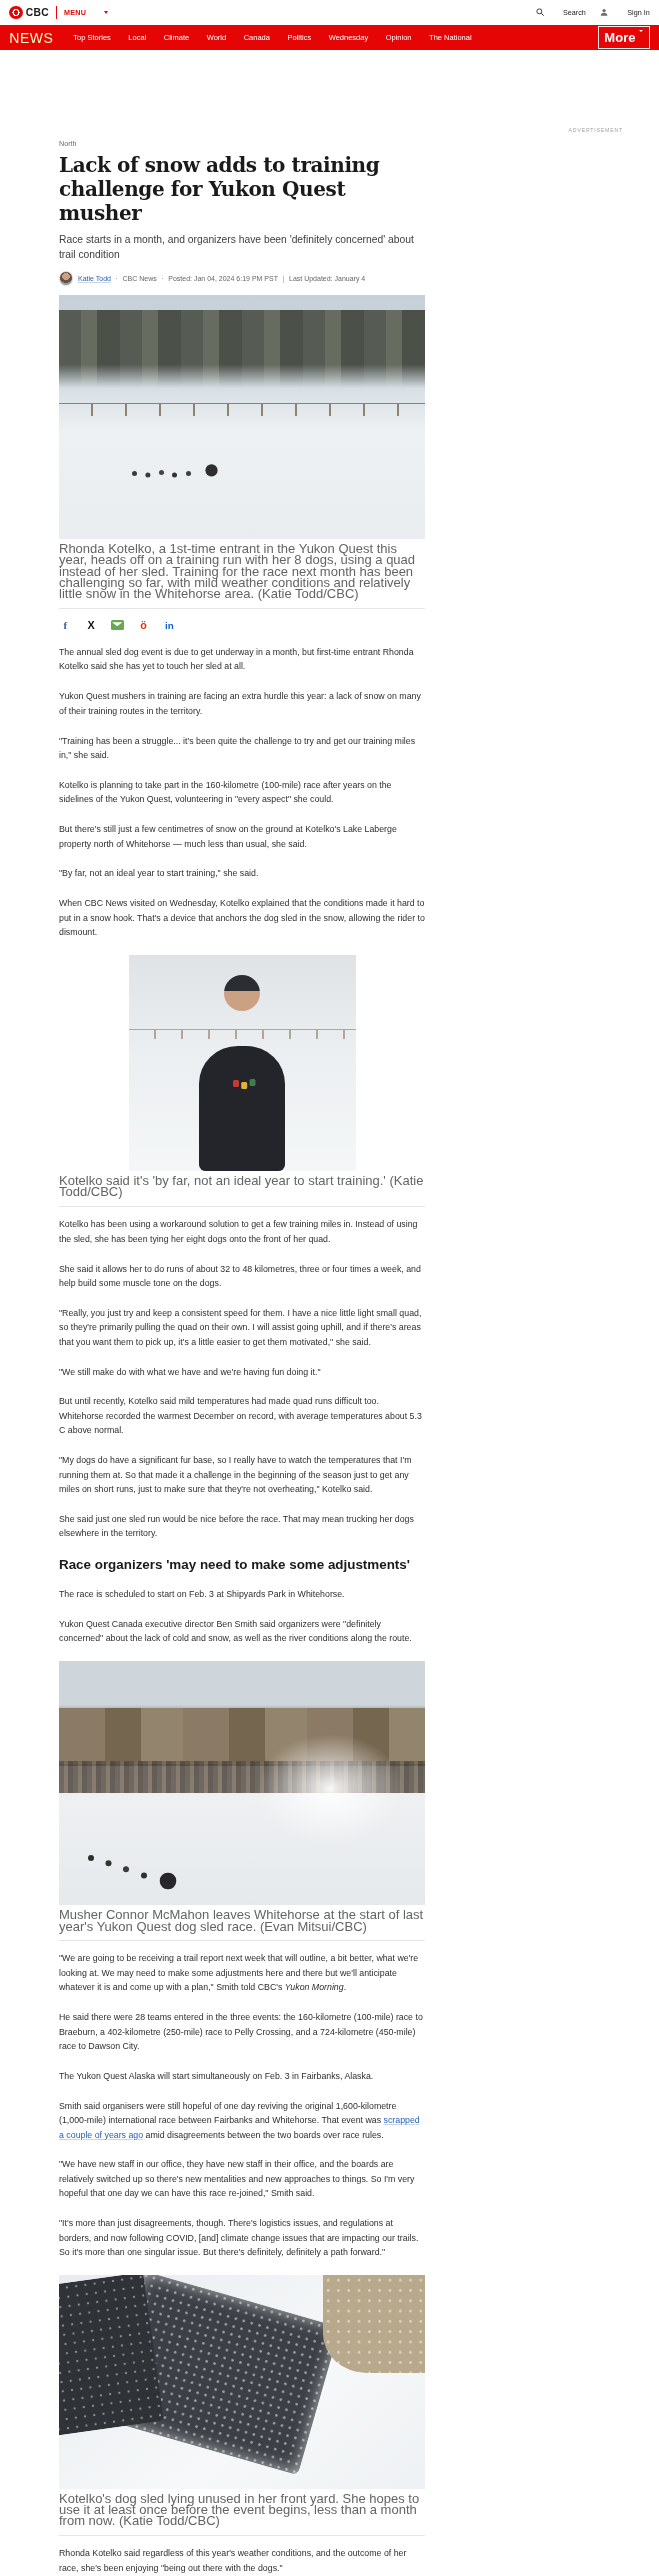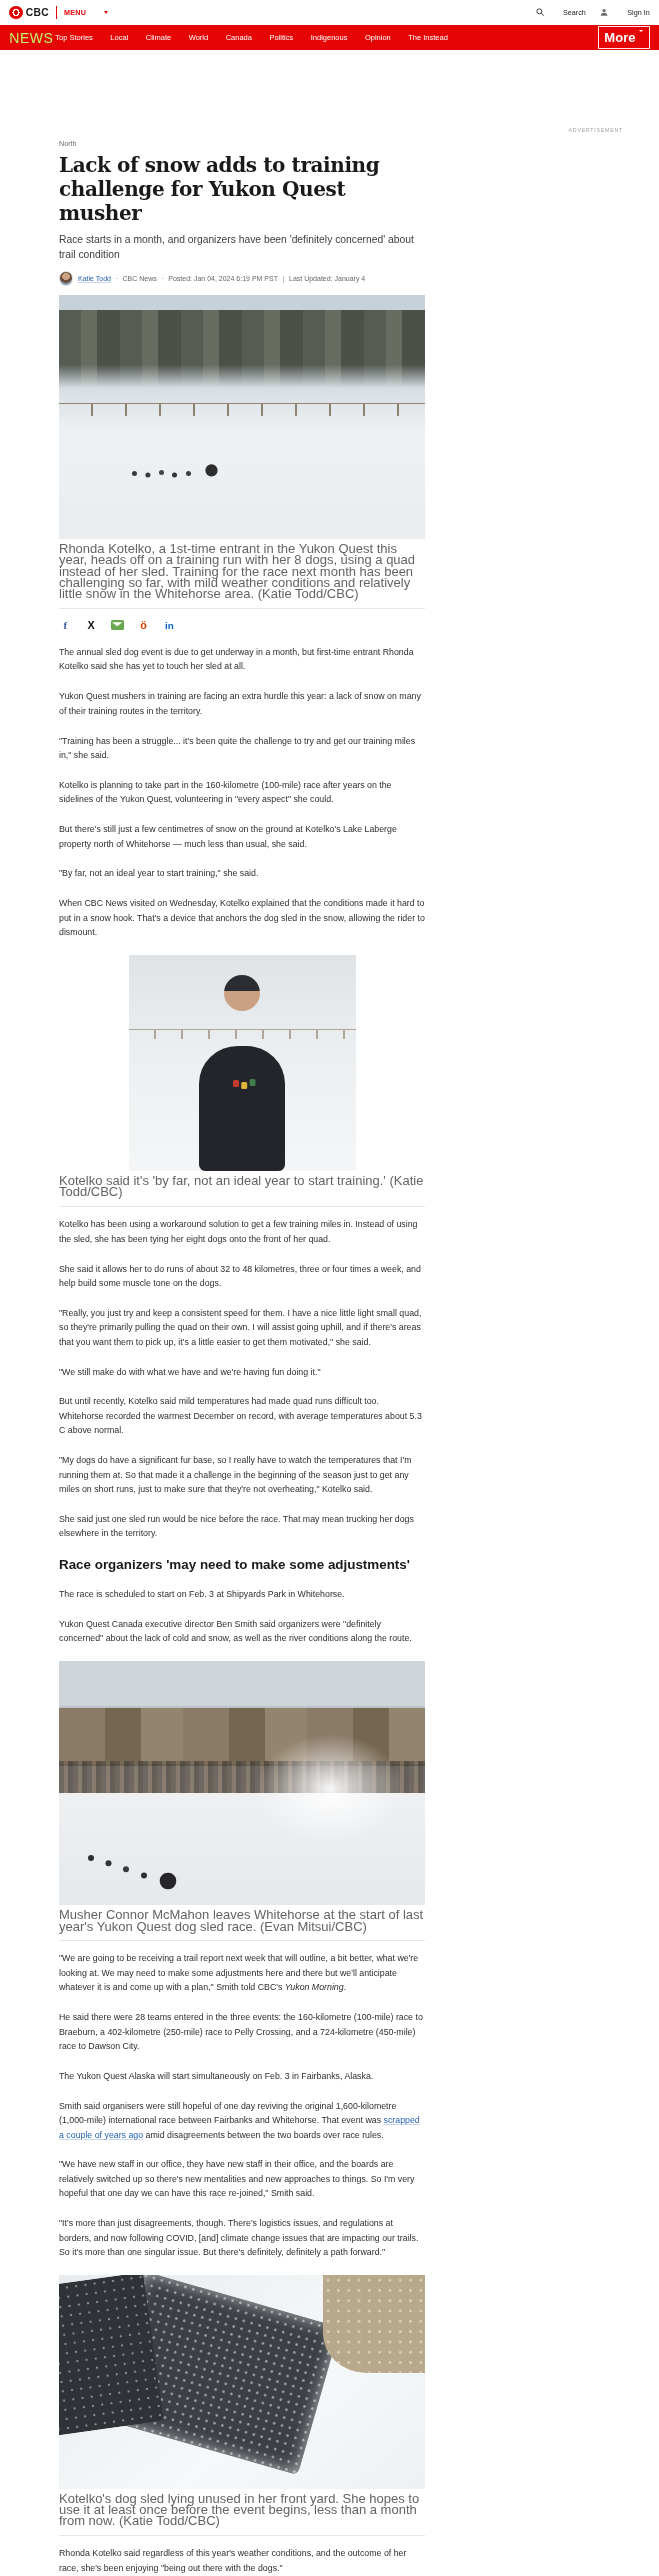"NEWS" .news-logo { color: #bef264 -> #fef9c3; margin-right: 2px -> 20px }
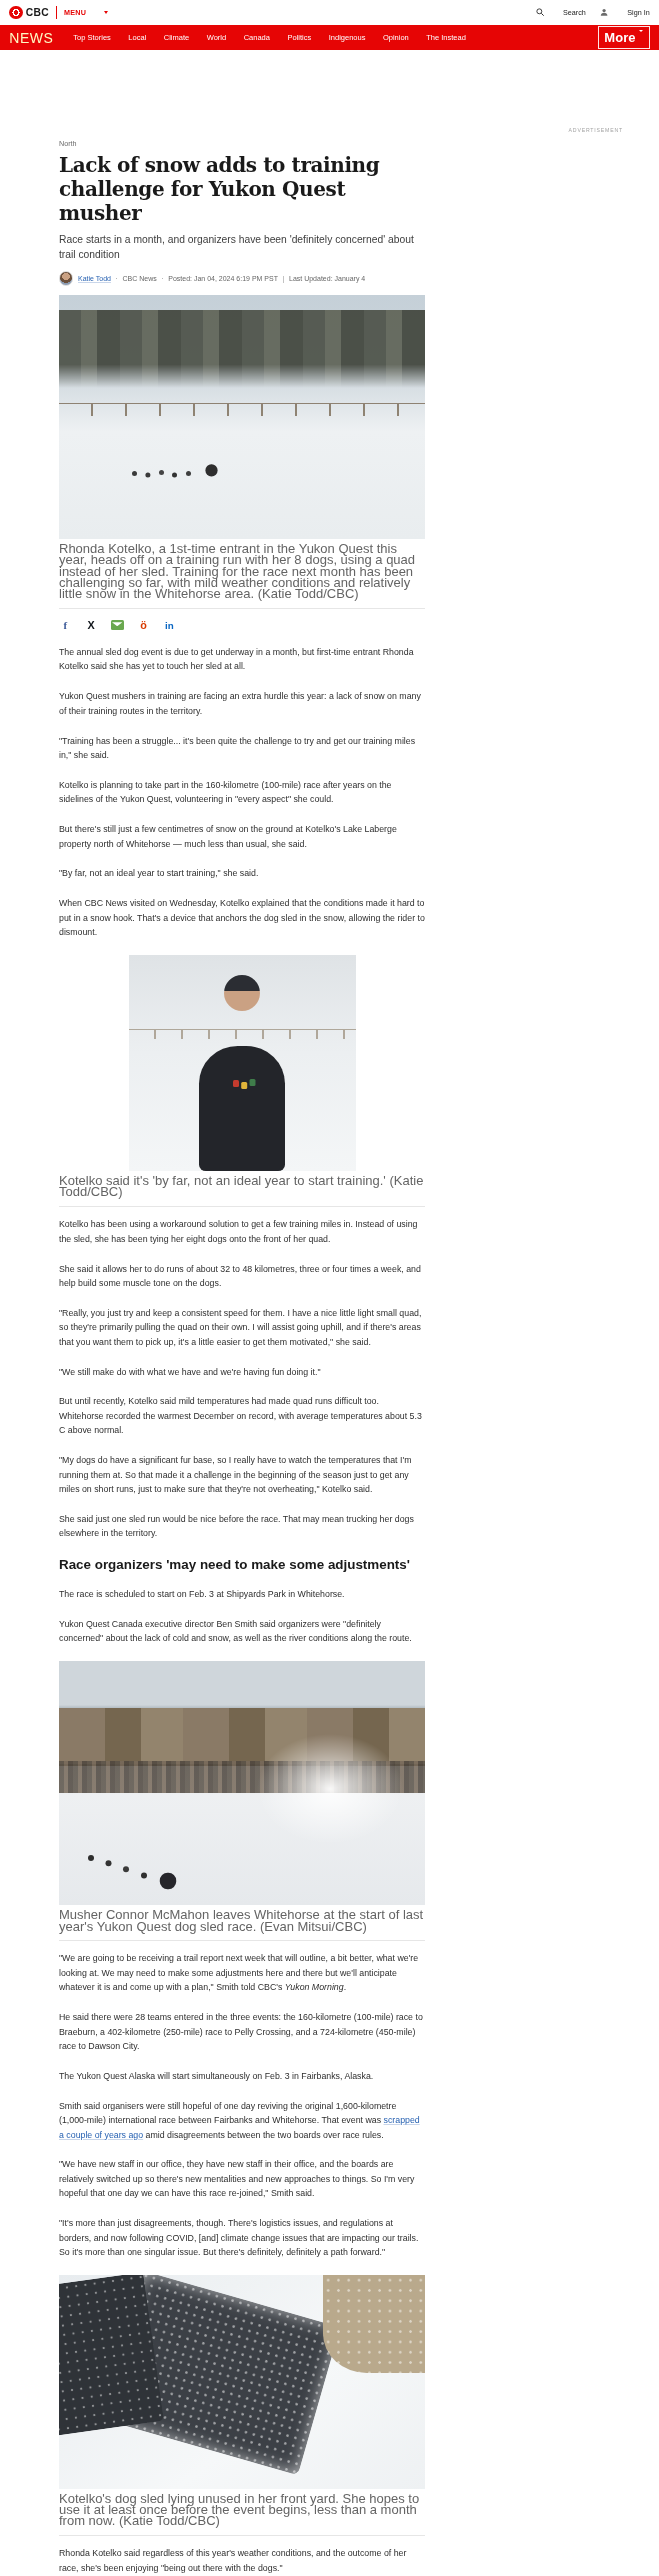"Indigenous" a.nav-item { text: Indigenous -> Wednesday }
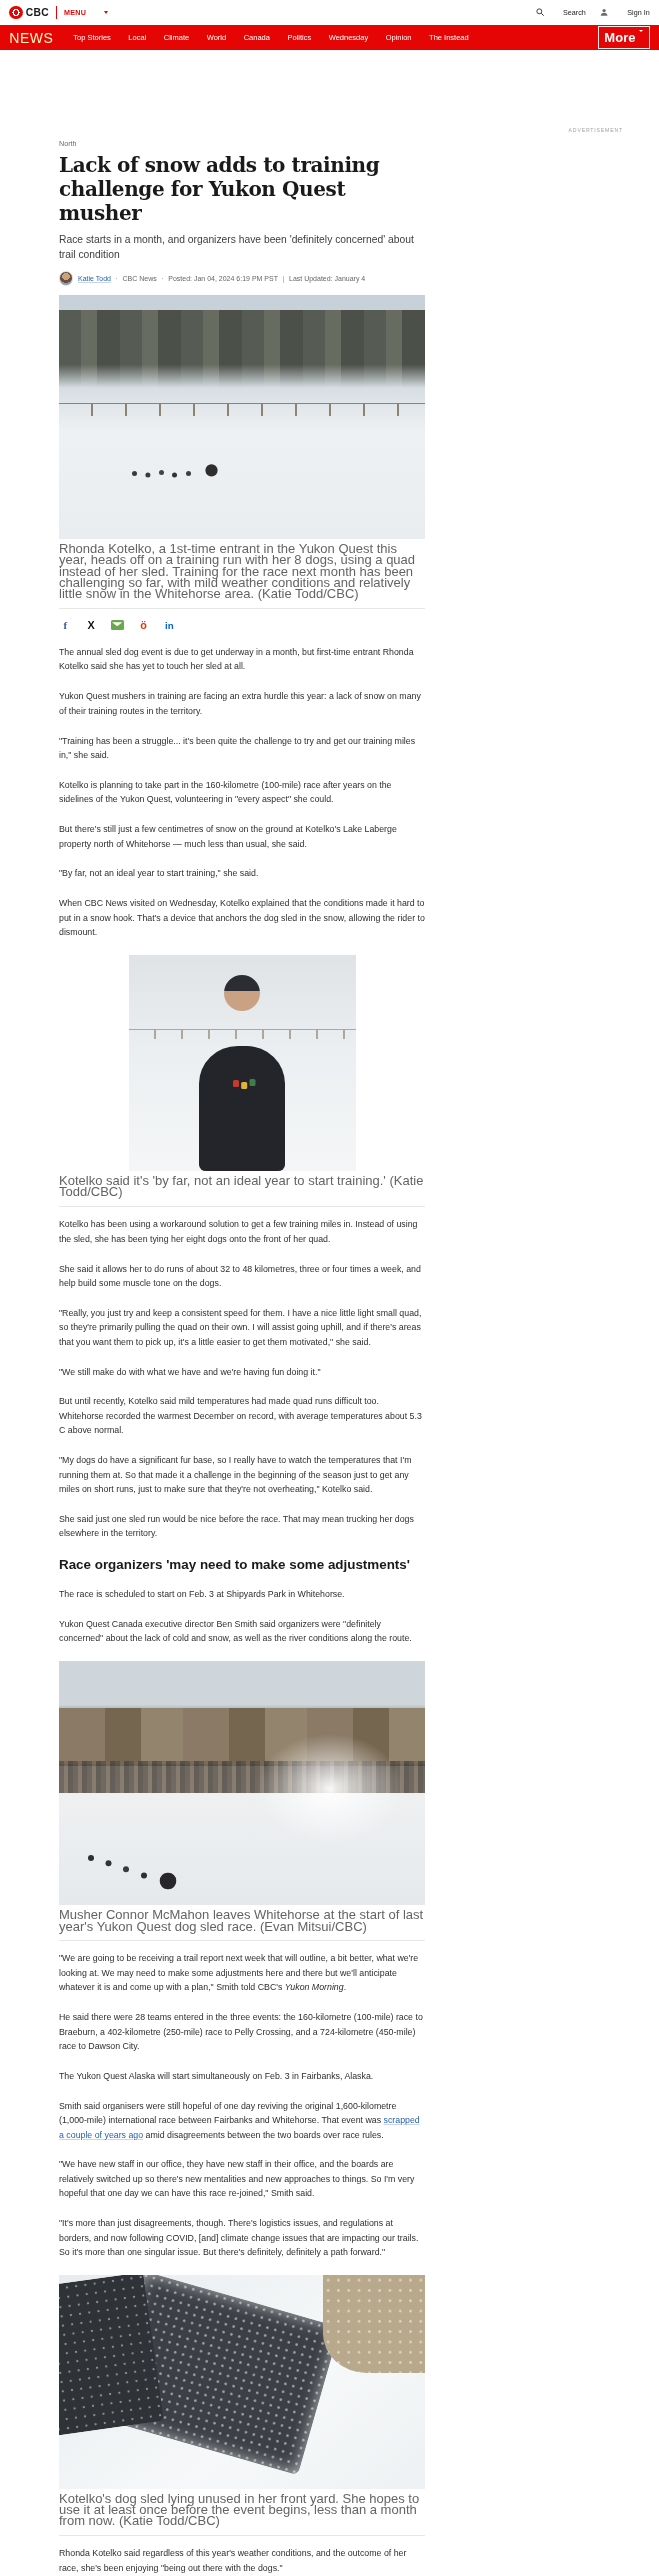"The Instead" a.nav-item { text: Instead -> National }
